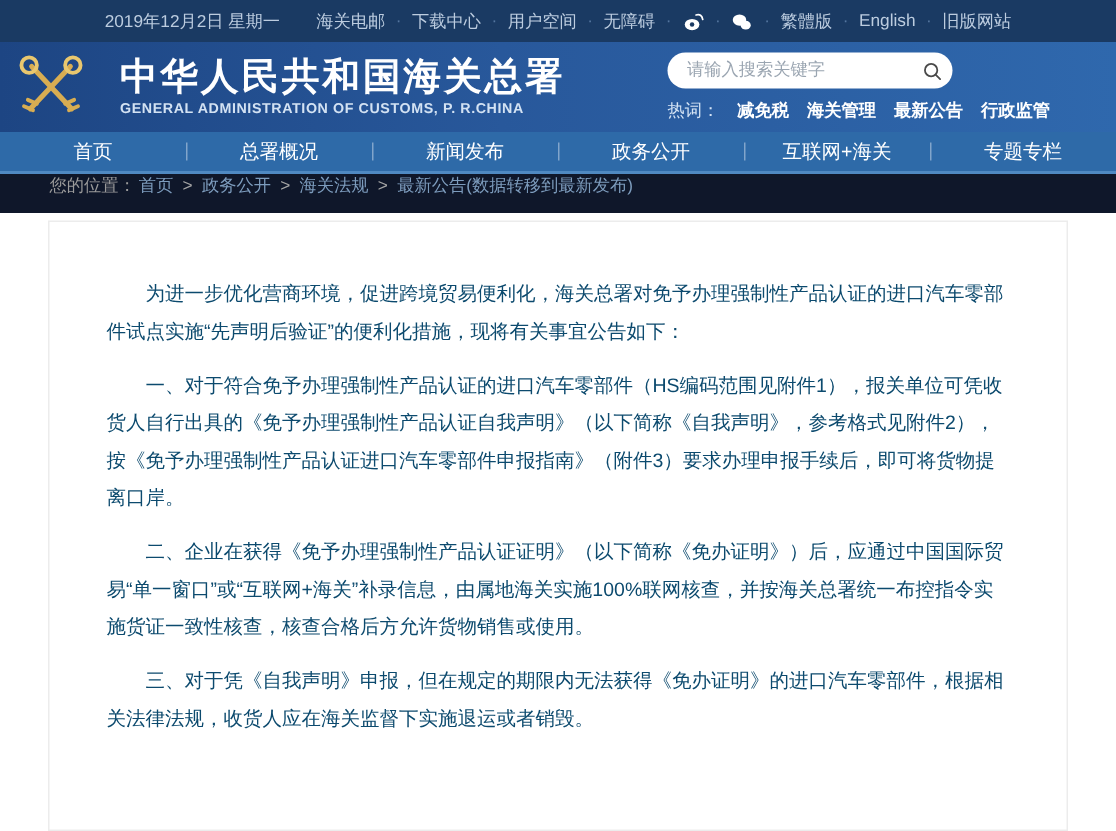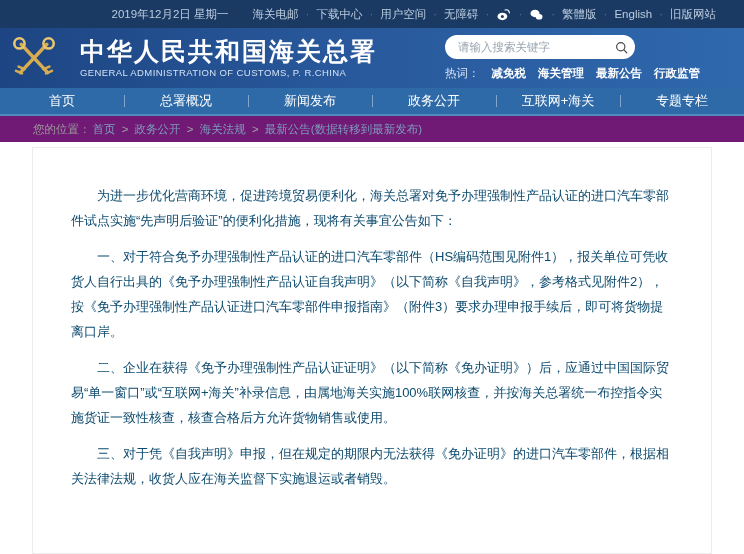"2019年12月2日 星期一" .topbar { justify-content: flex-end -> center }
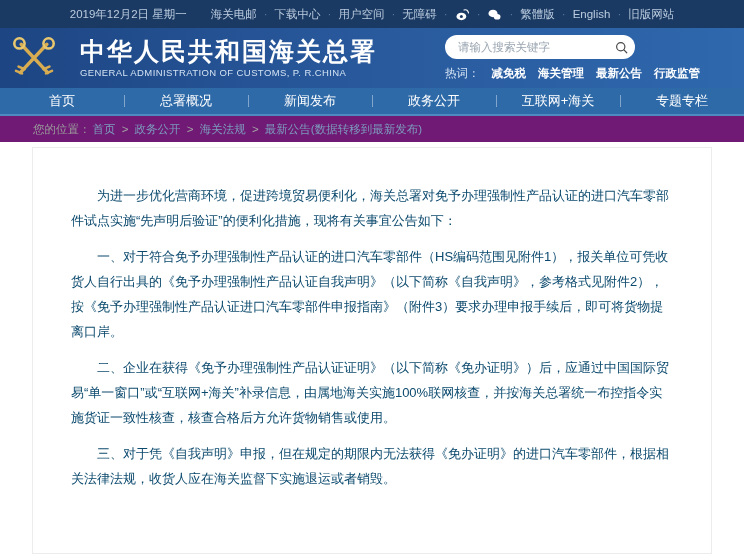"GENERAL ADMINISTRATION OF CUSTOMS, P." .brand-en { font-weight: normal -> bold }
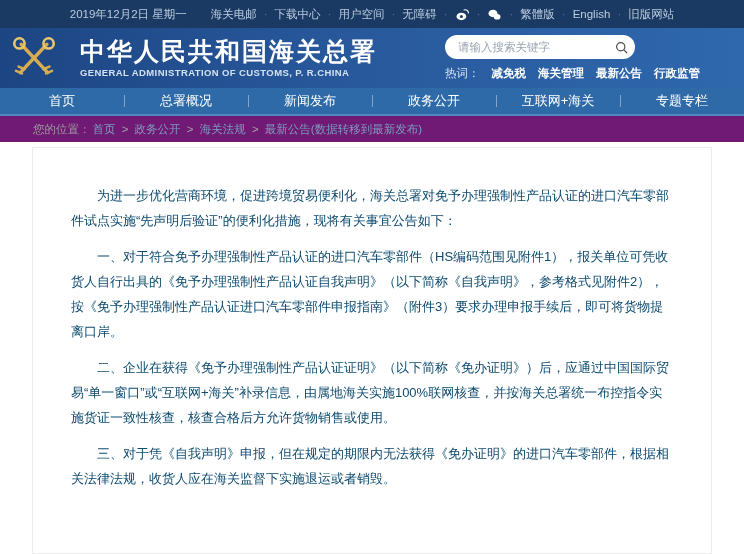"您的位置：" .breadcrumb { align-items: center -> flex-start; background: #701a75 -> #0f172a }
